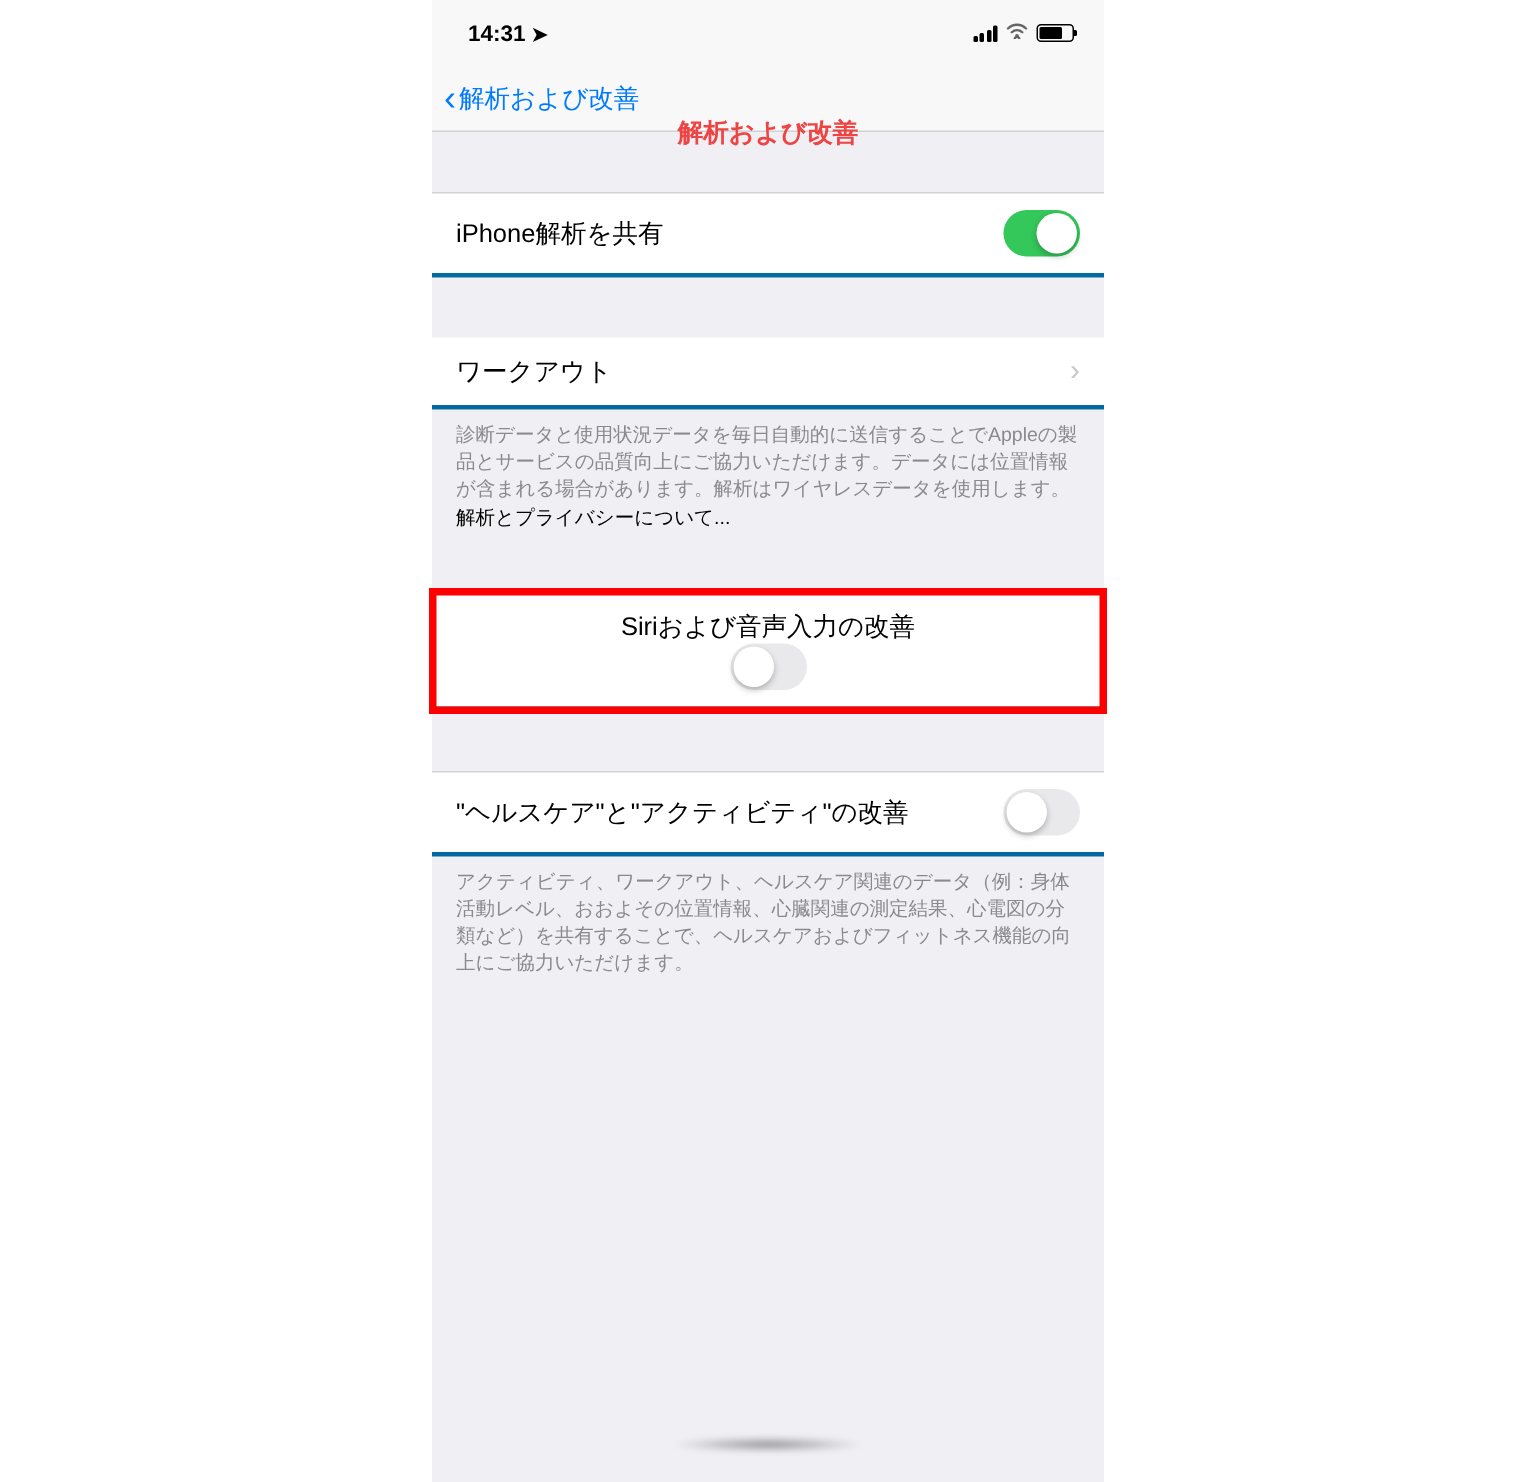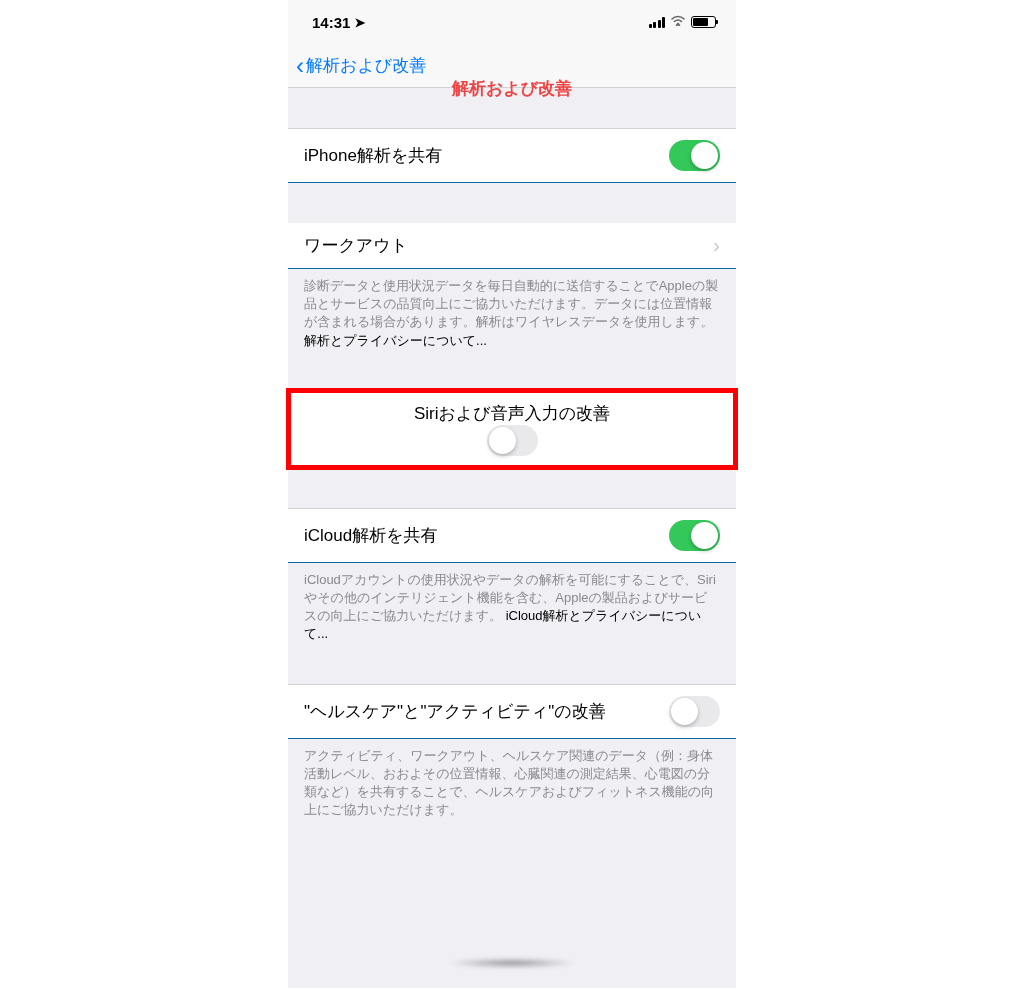"iPhone解析を共有" .row { border-bottom: 1px solid #0369a1 -> 3px solid #0369a1 }
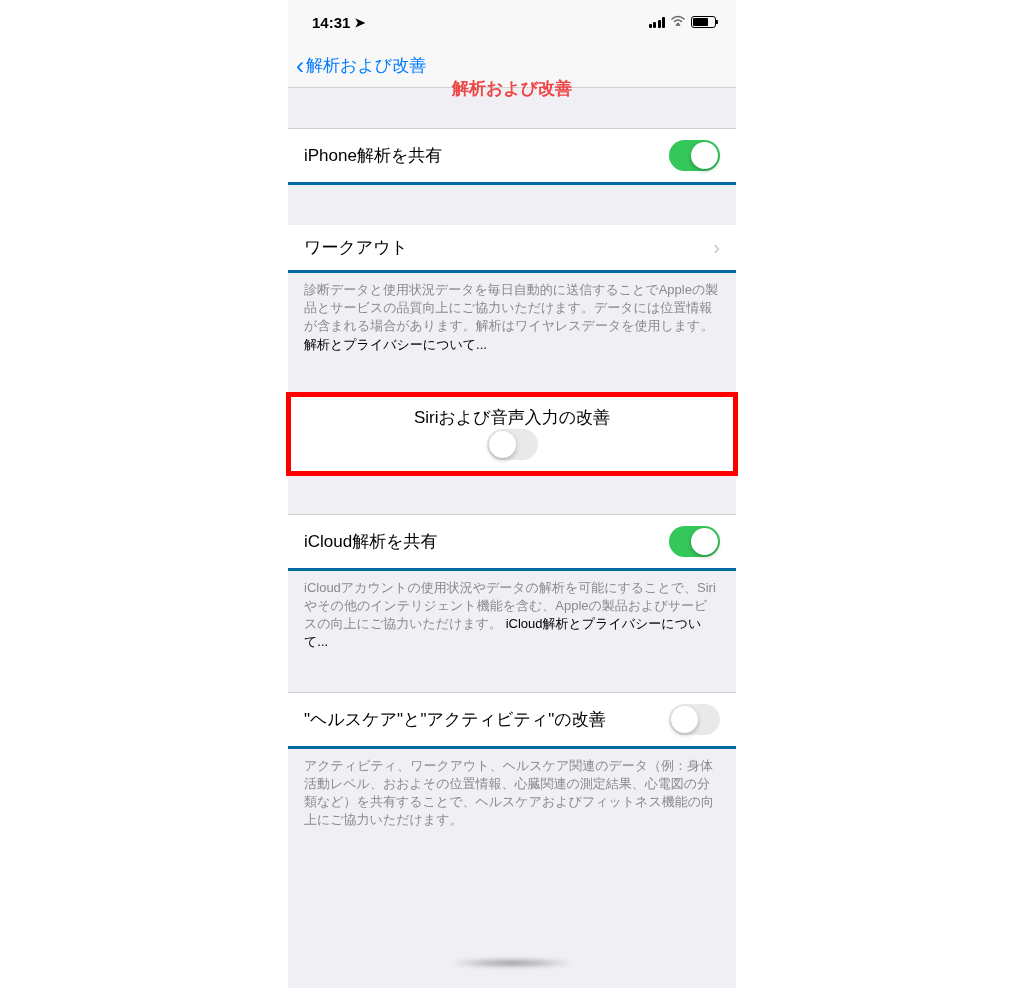"iCloud解析を共有" div.section { html: <div> <div> <div>iCloud解析を共有</div> <div> <div></div> </div> </div> <div> <span>iCloudアカウントの使用状況やデータの解析を可能にすることで、Siriやその他のインテリジェント機能を含む、Appleの製品およびサービスの向上にご協力いただけます。</span> <span>iCloud解析とプライバシーについて...</span> </div> </div> -> none }
